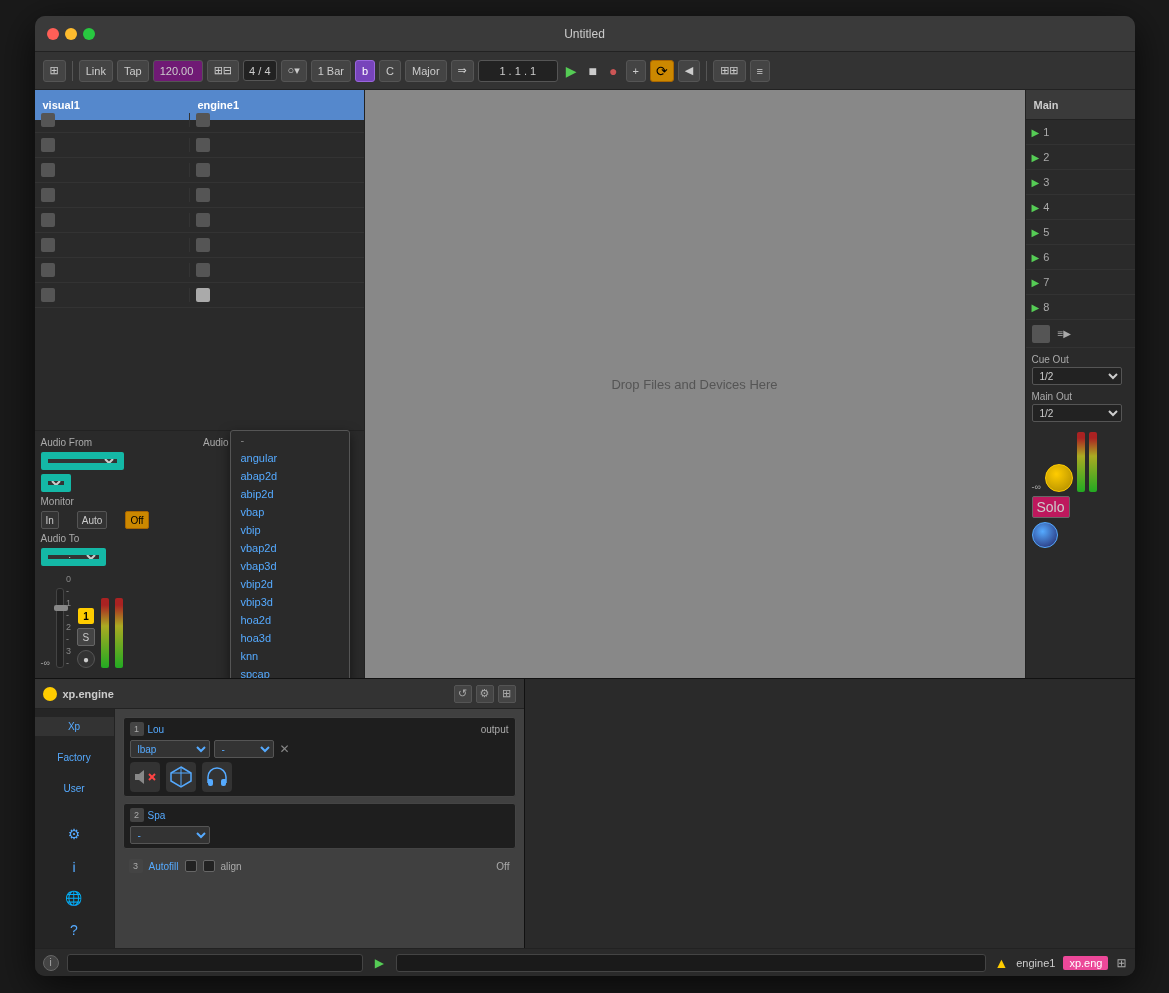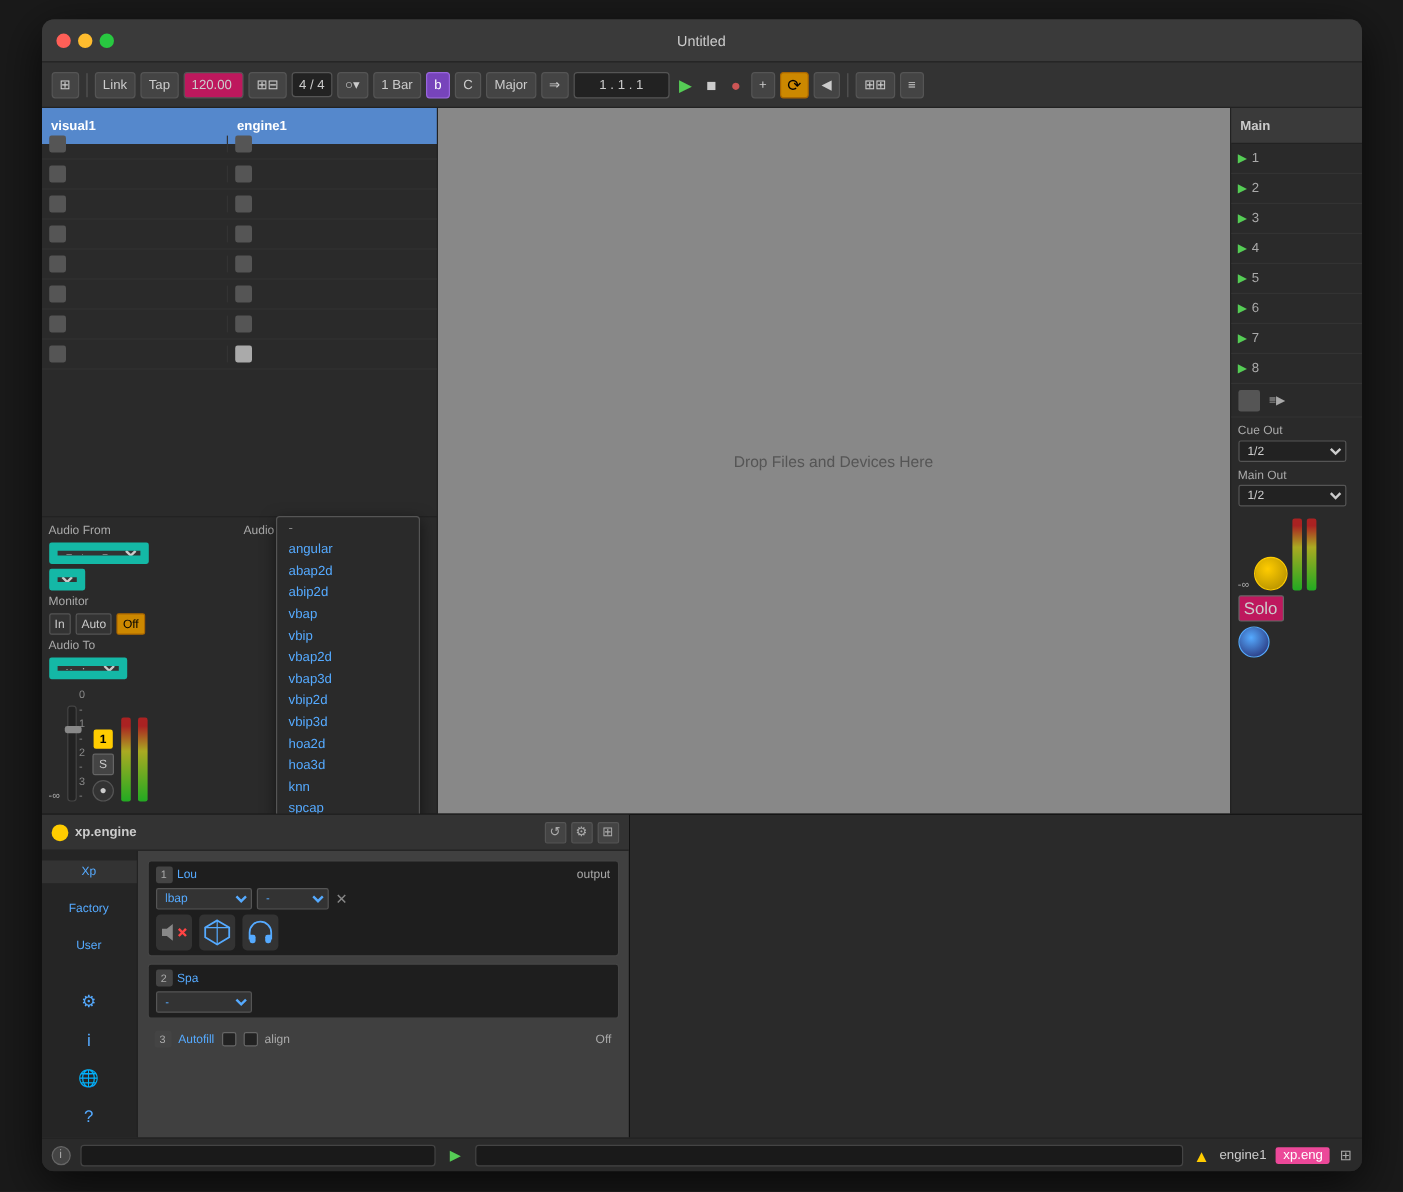"120.00" .bpm-display { background: #be185d -> #701a75 }
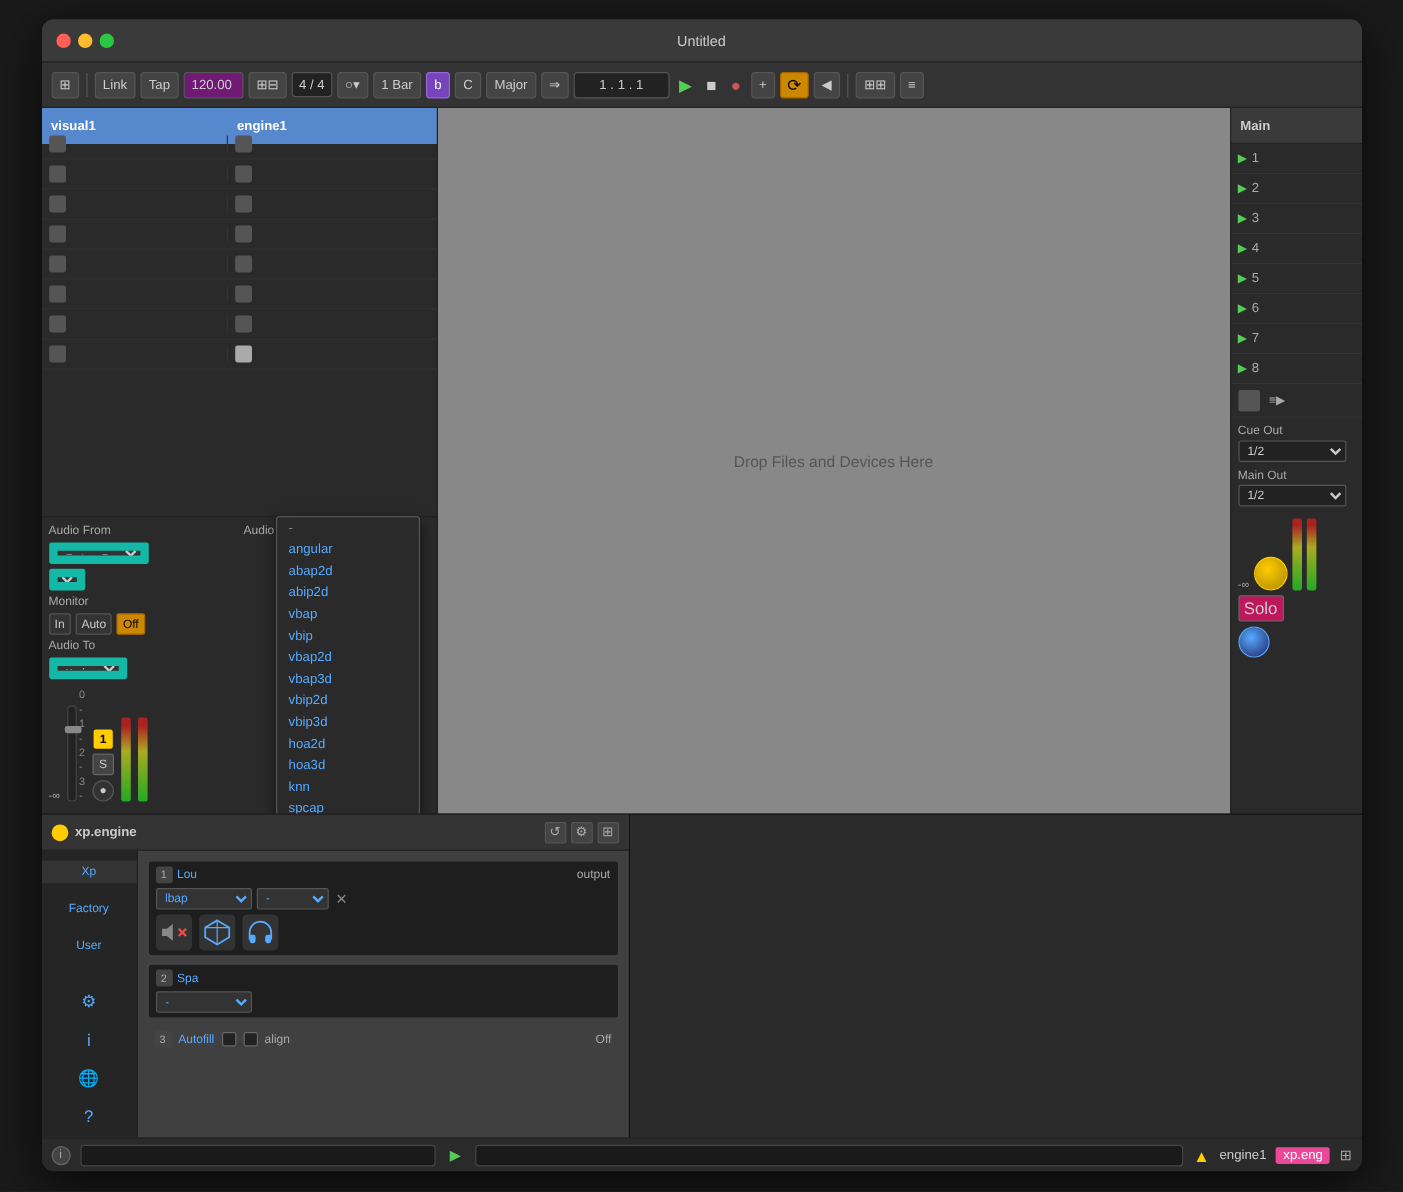"In" div.control-row { gap: 4px -> 18px }
